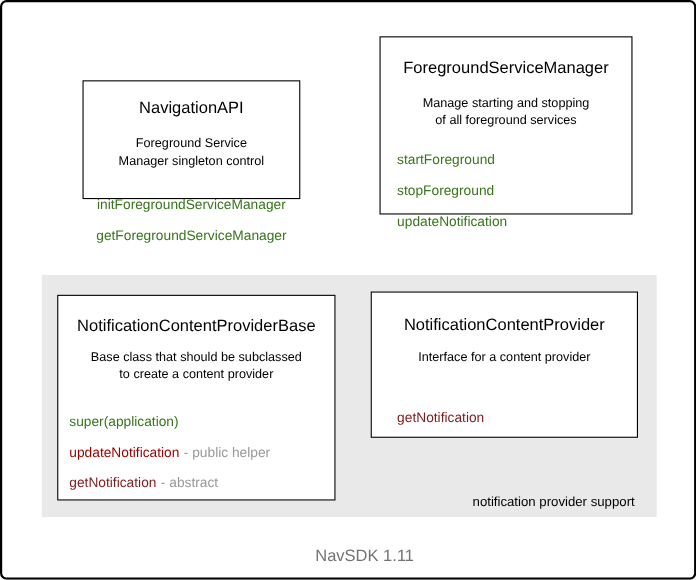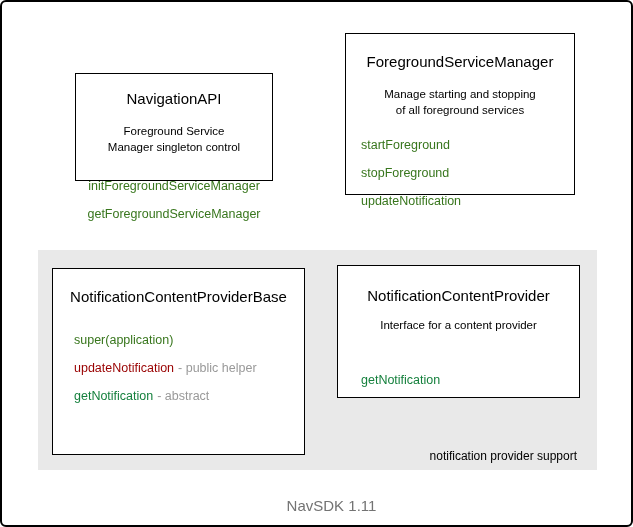"Base class that should be" div.box-desc { html: none -> <div> <div>Base class that should be subclassed</div> <div>to create a content provider</div> </div> }
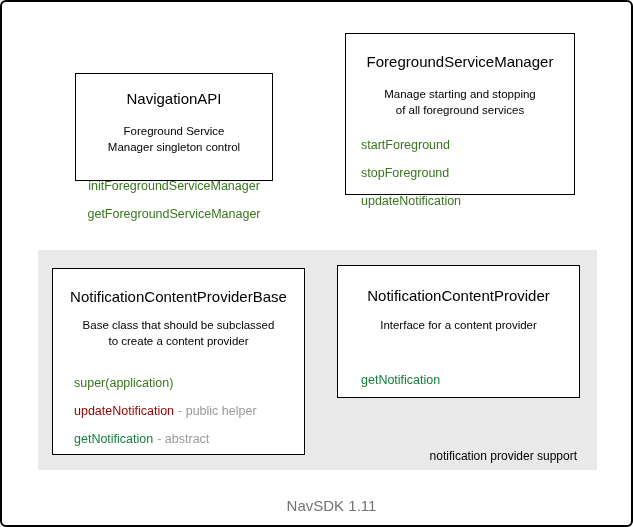"super(application)" .box-c .methods { padding-left: 21px -> 10px }
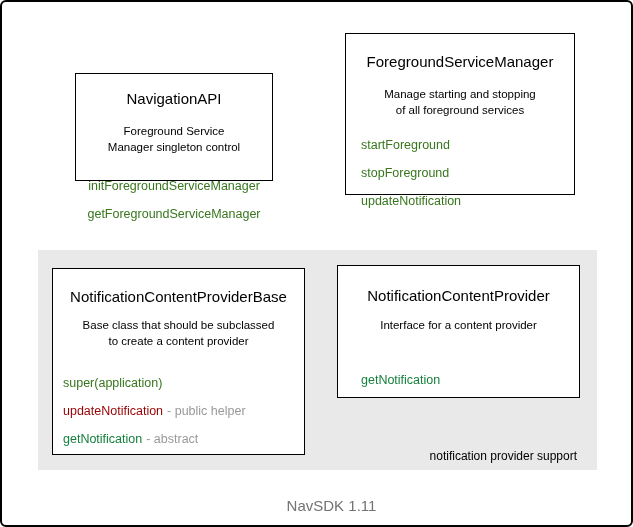"getNotification" .m-blue { color: #15803d -> #7f1d1d }
